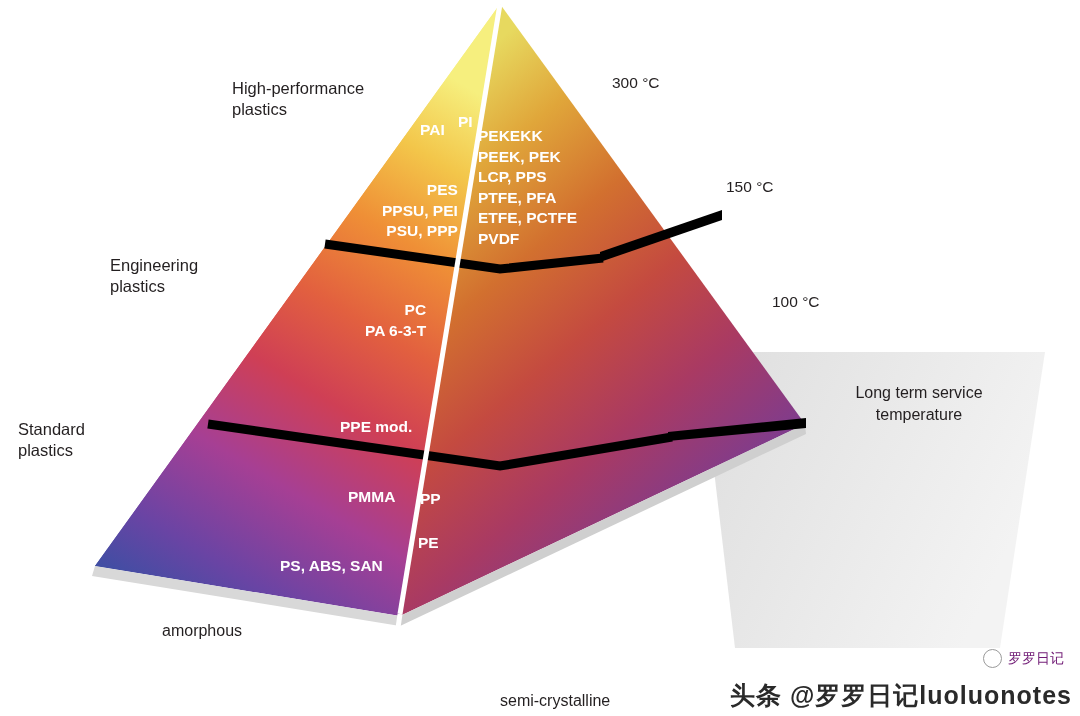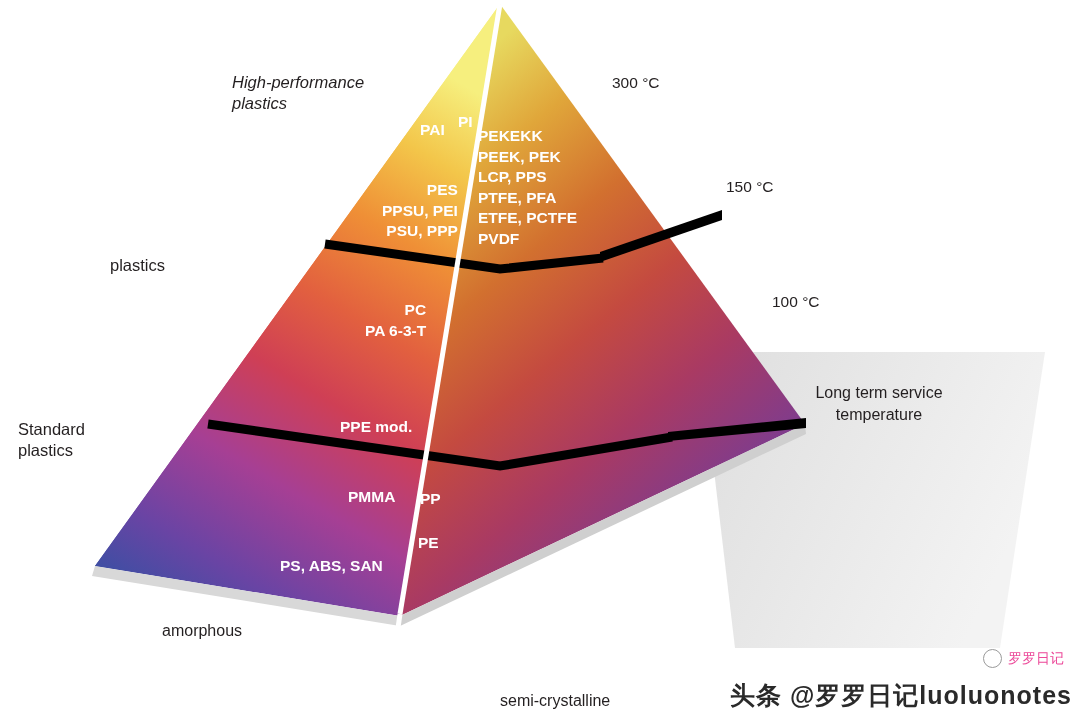"High-performance" #cat-high { font-style: italic -> none; top: 72px -> 78px }
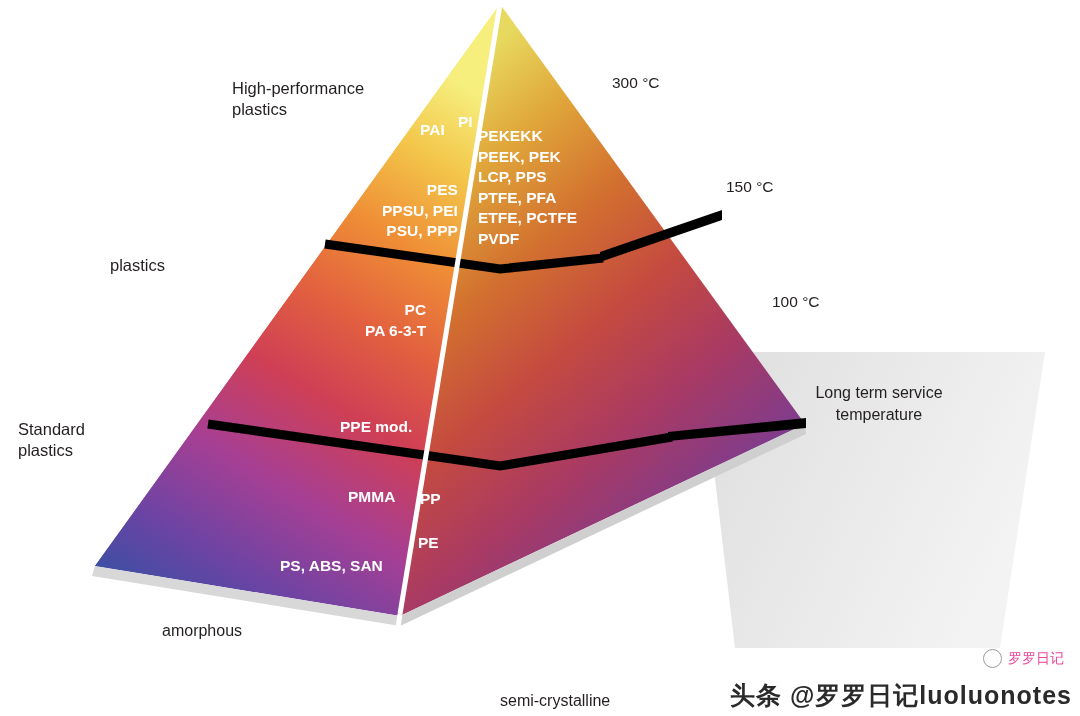"Engineering" div { html: none -> <div>Engineering</div> }
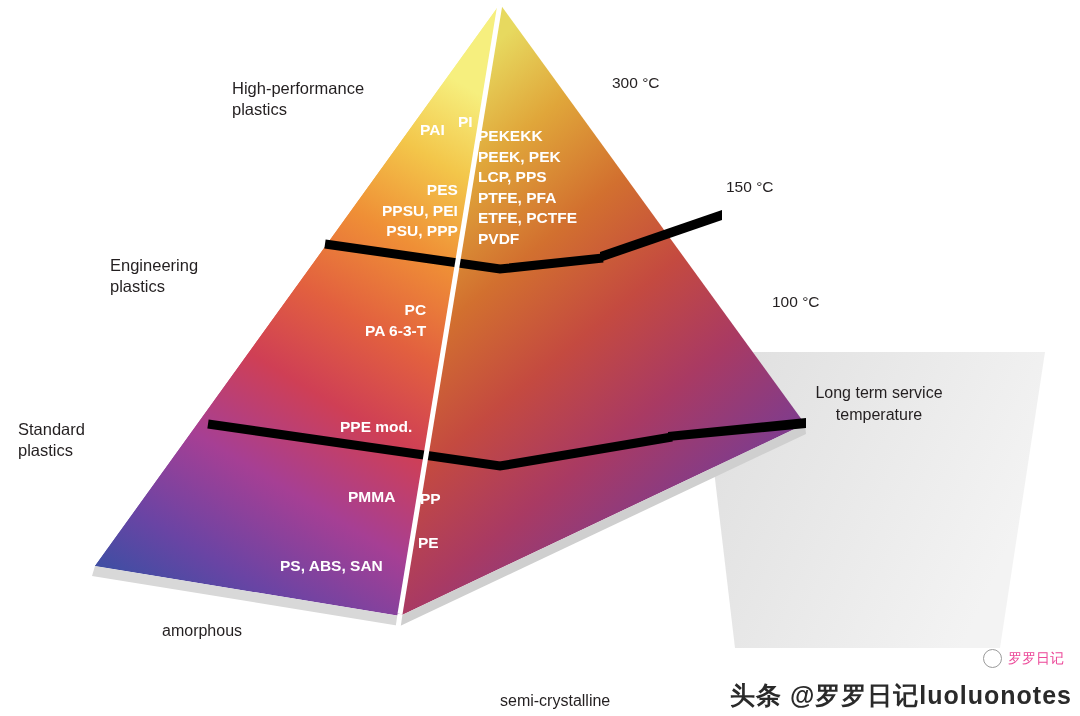"Long term service temperature" #right-note-pos { left: 774px -> 814px }
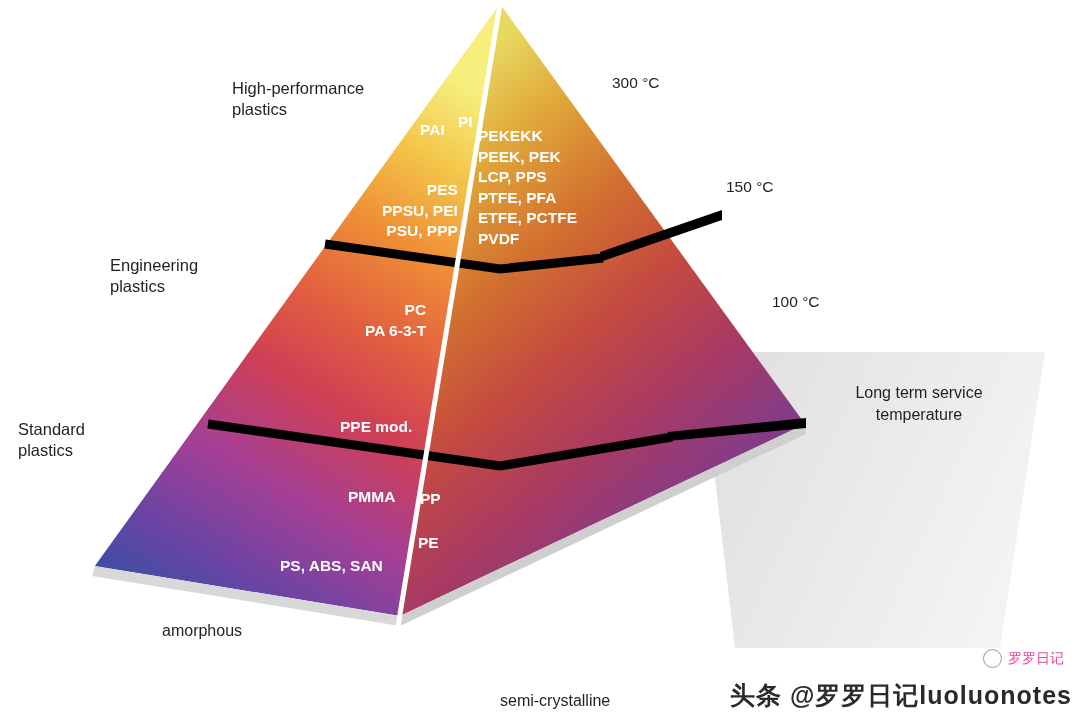"罗罗日记" #wm-badge { color: #ec4899 -> #701a75 }
